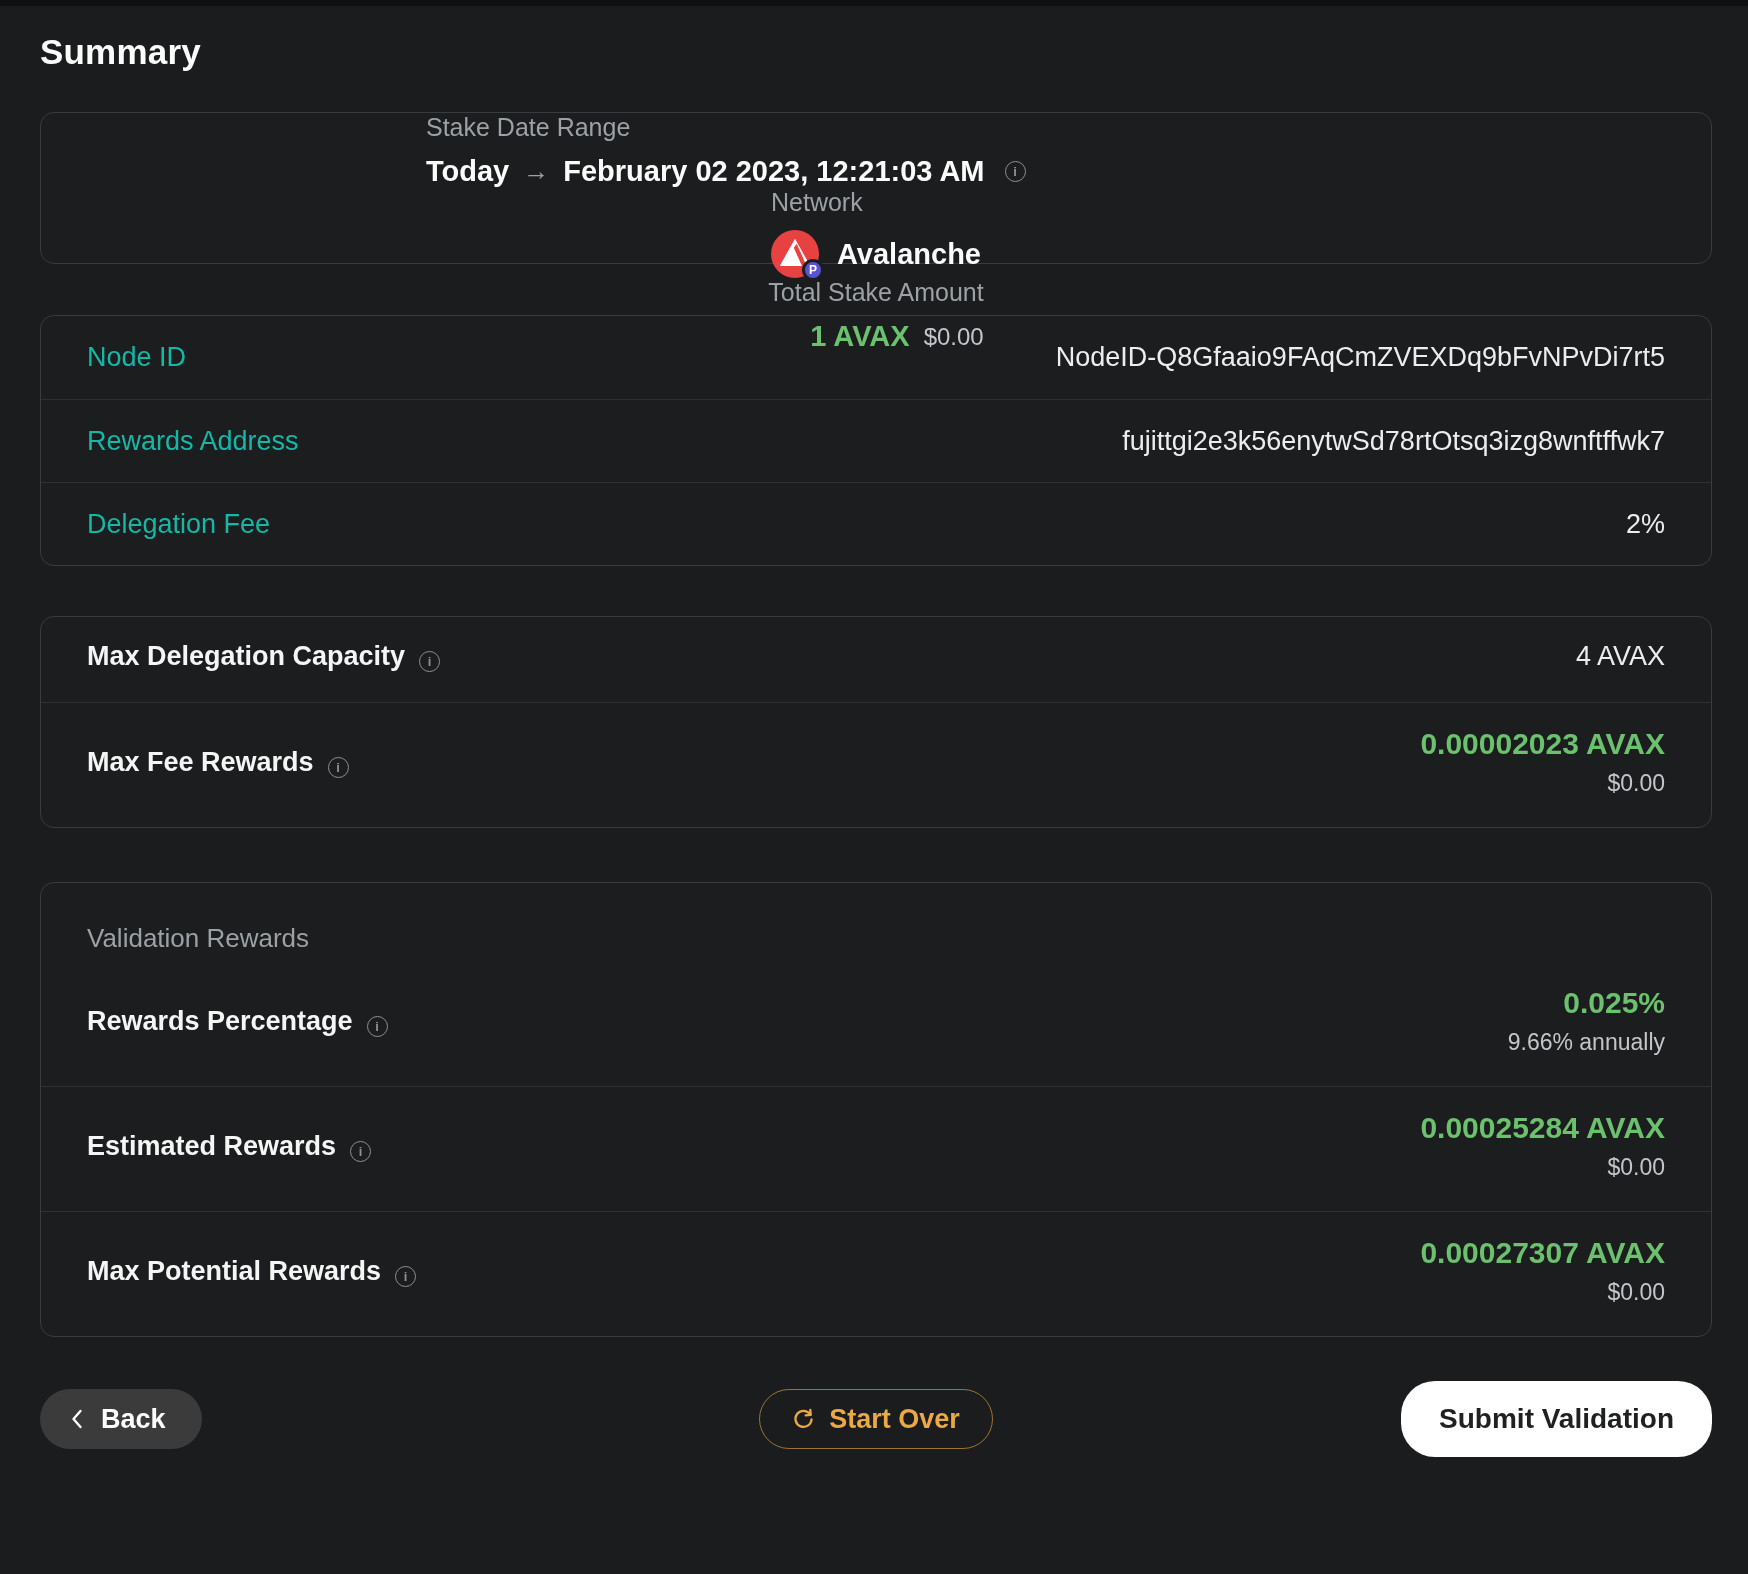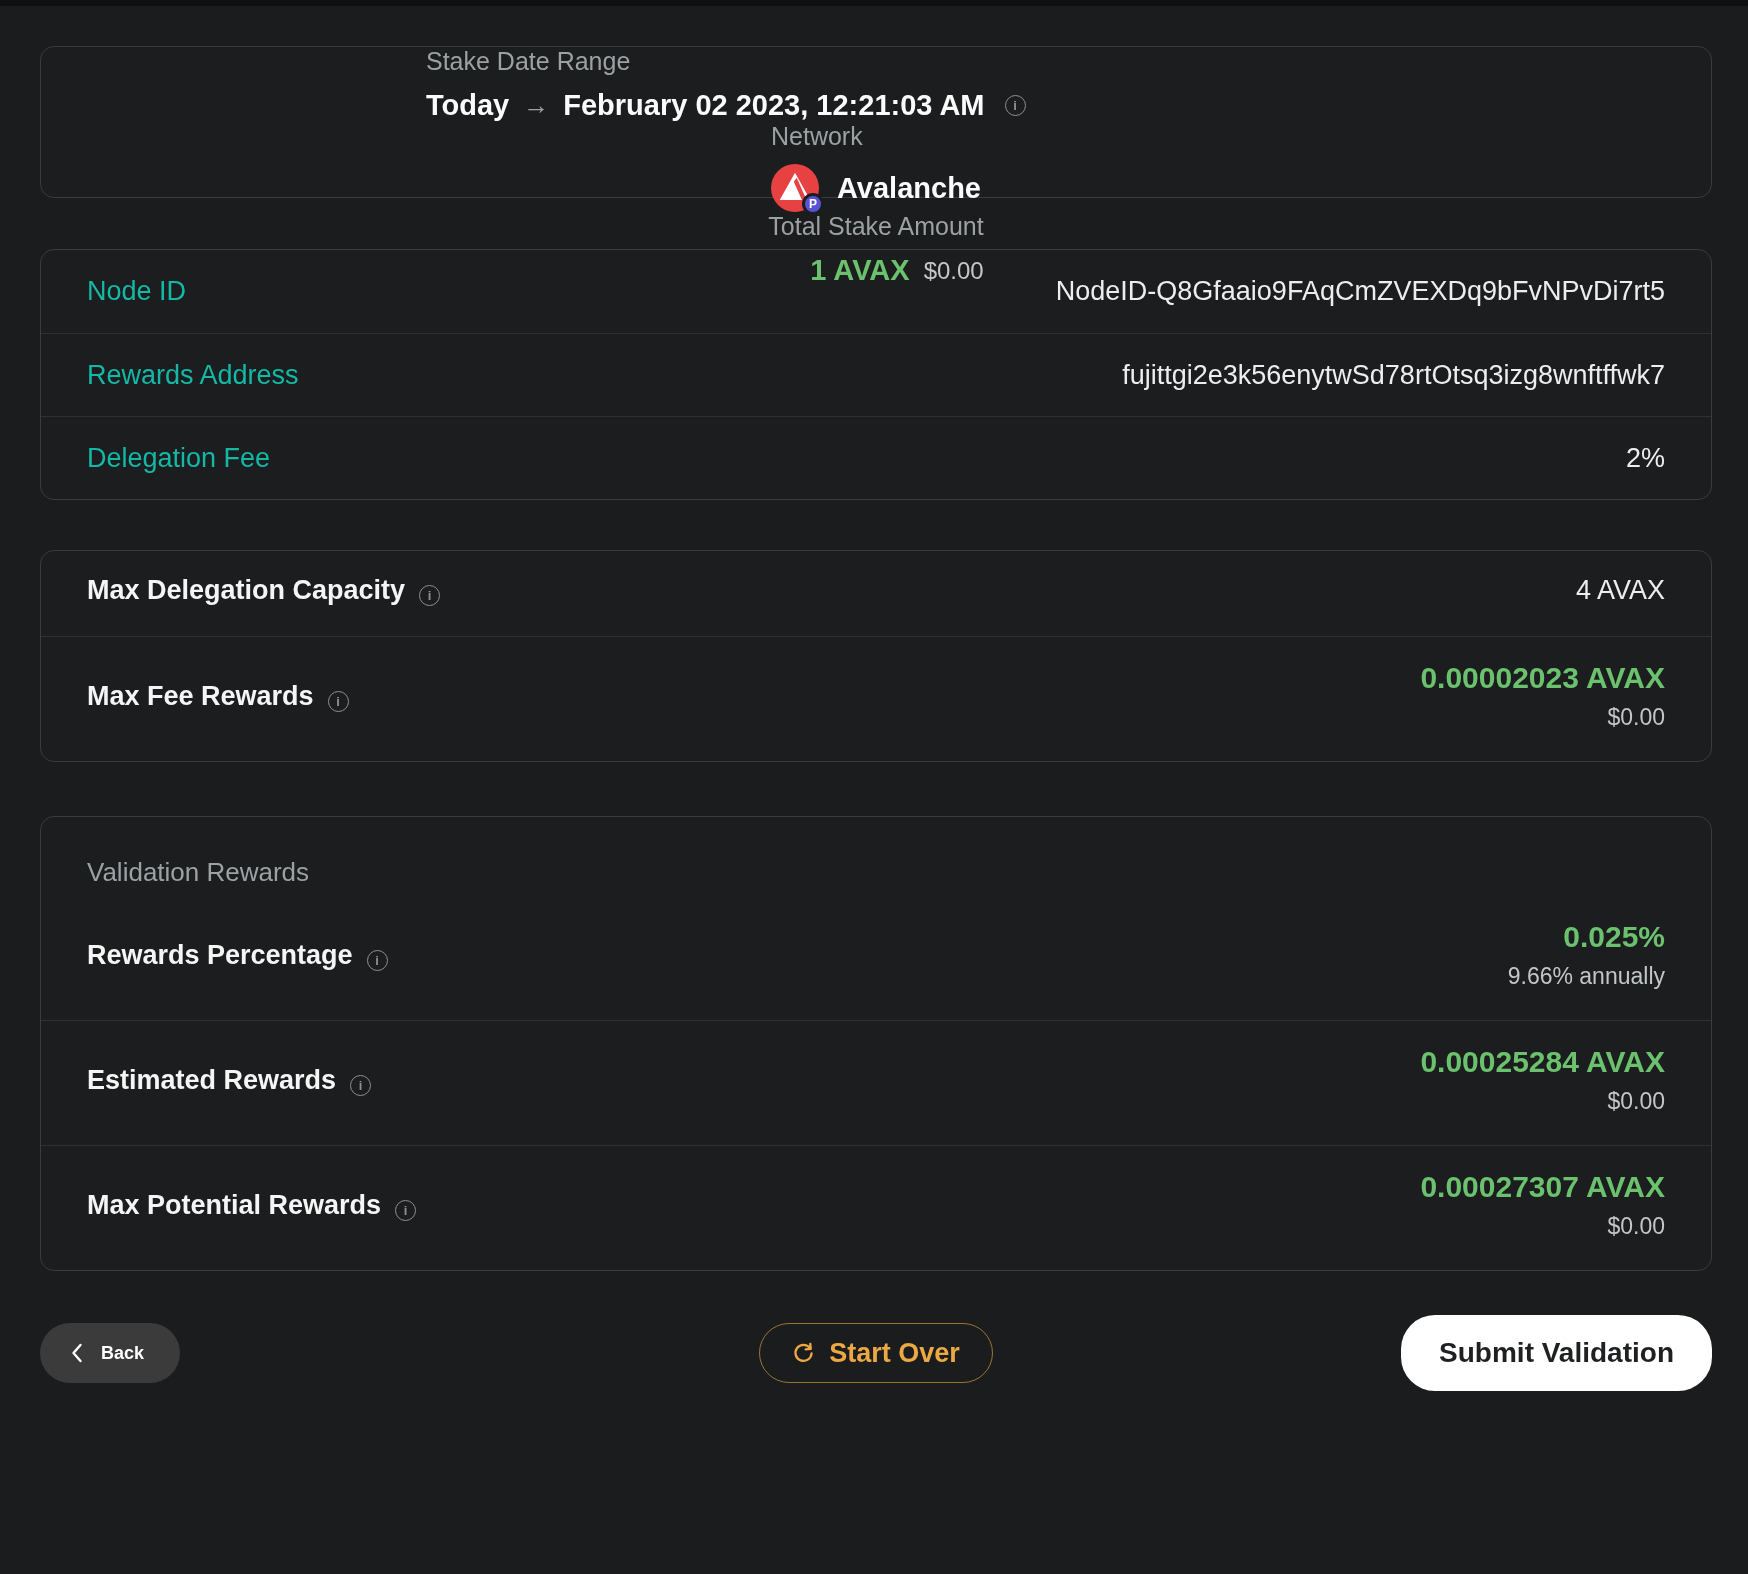"Summary" h1.page-title { html: none -> <h1>Summary</h1> }
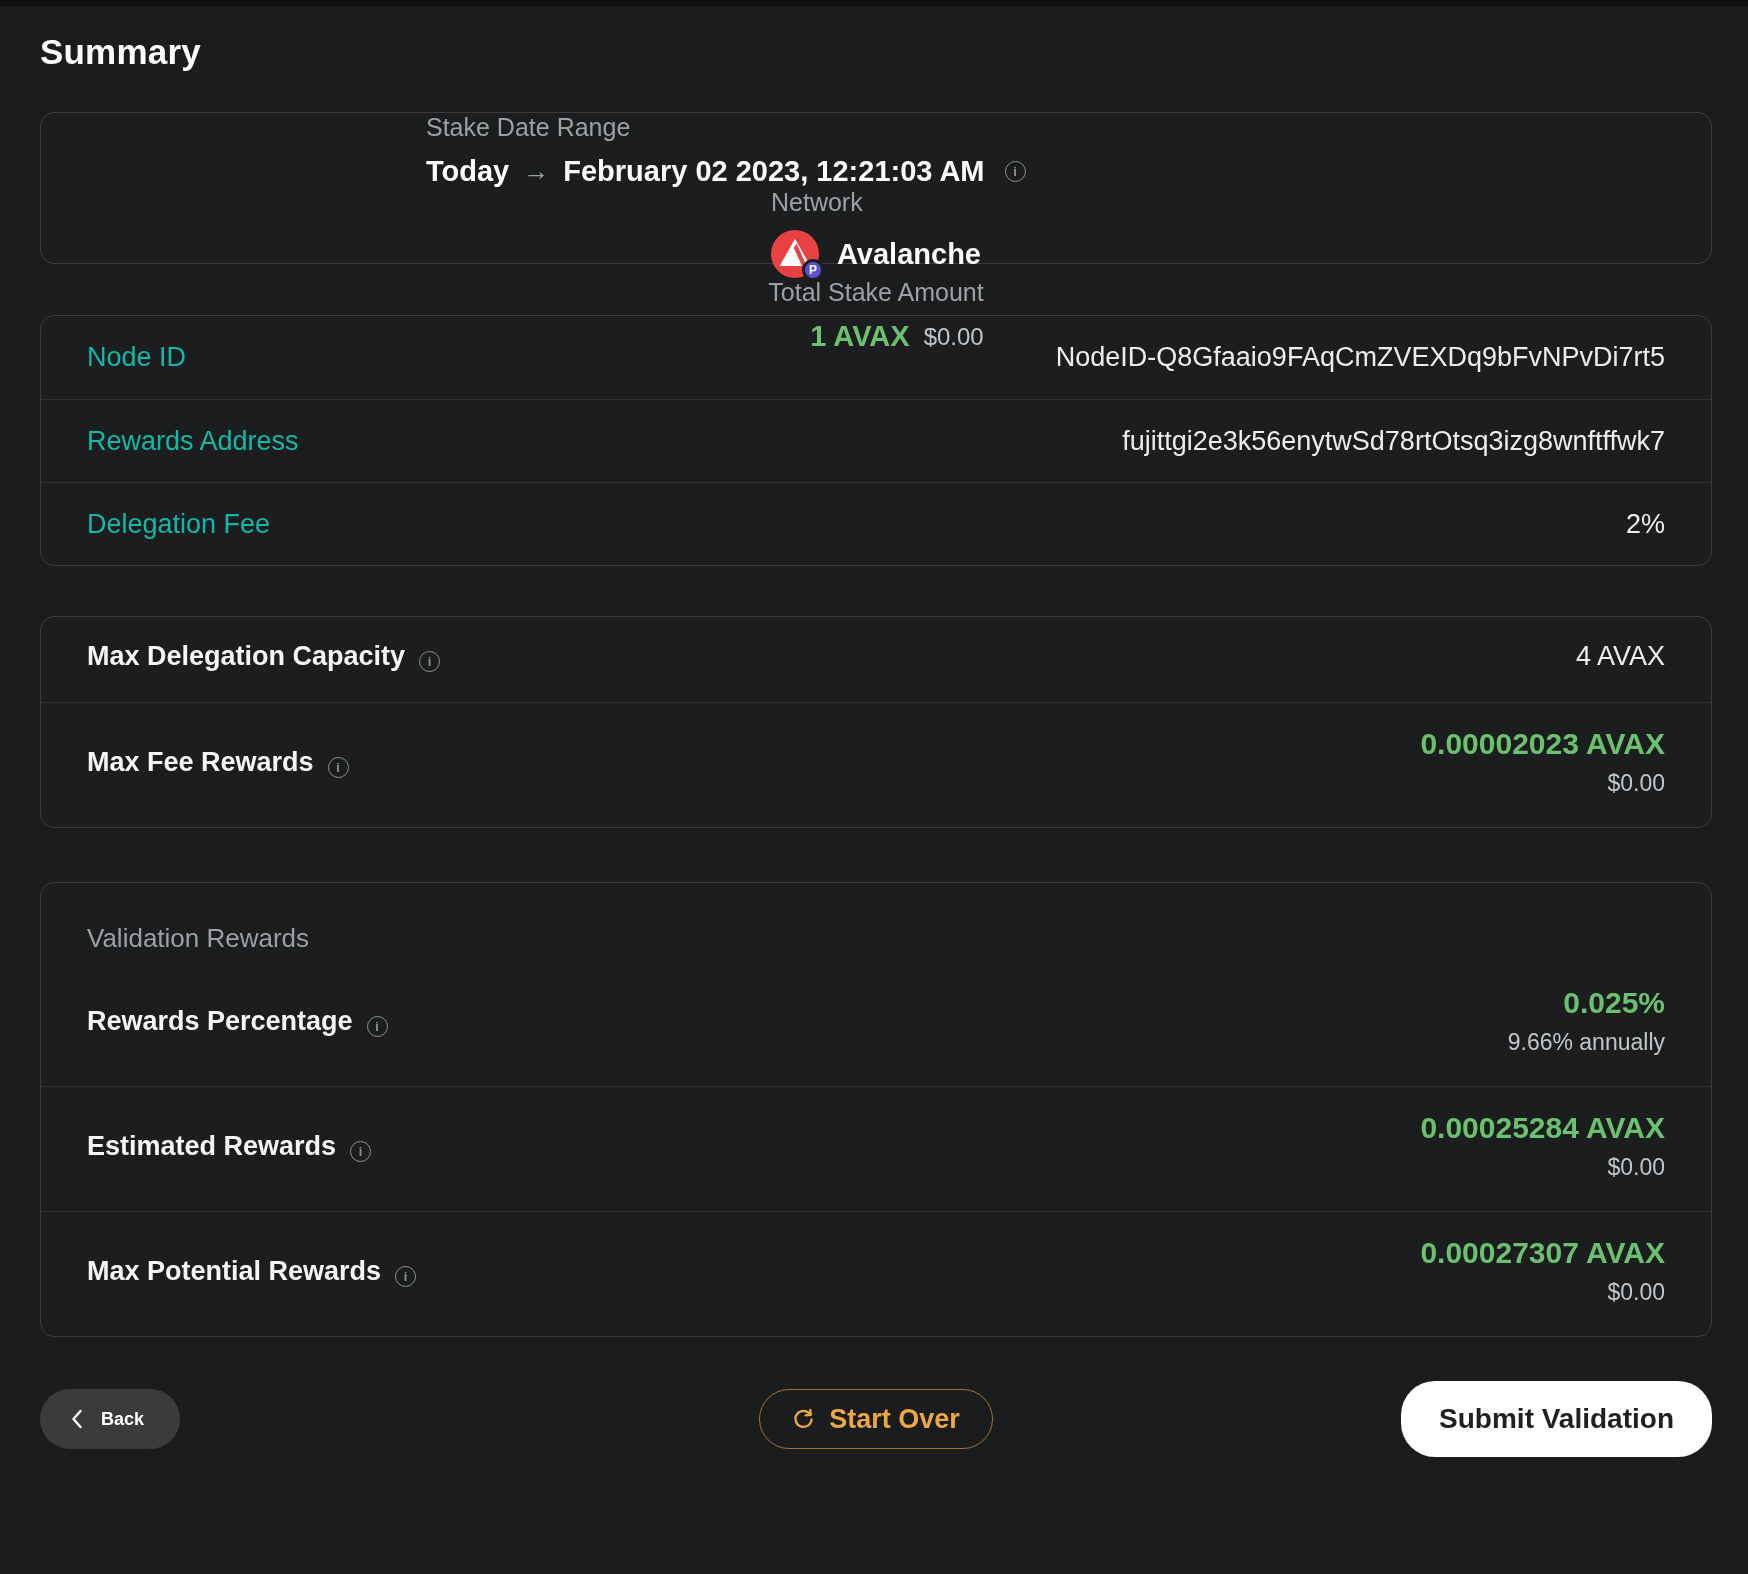"Back" .btn-back { font-size: 18px -> 27px }
